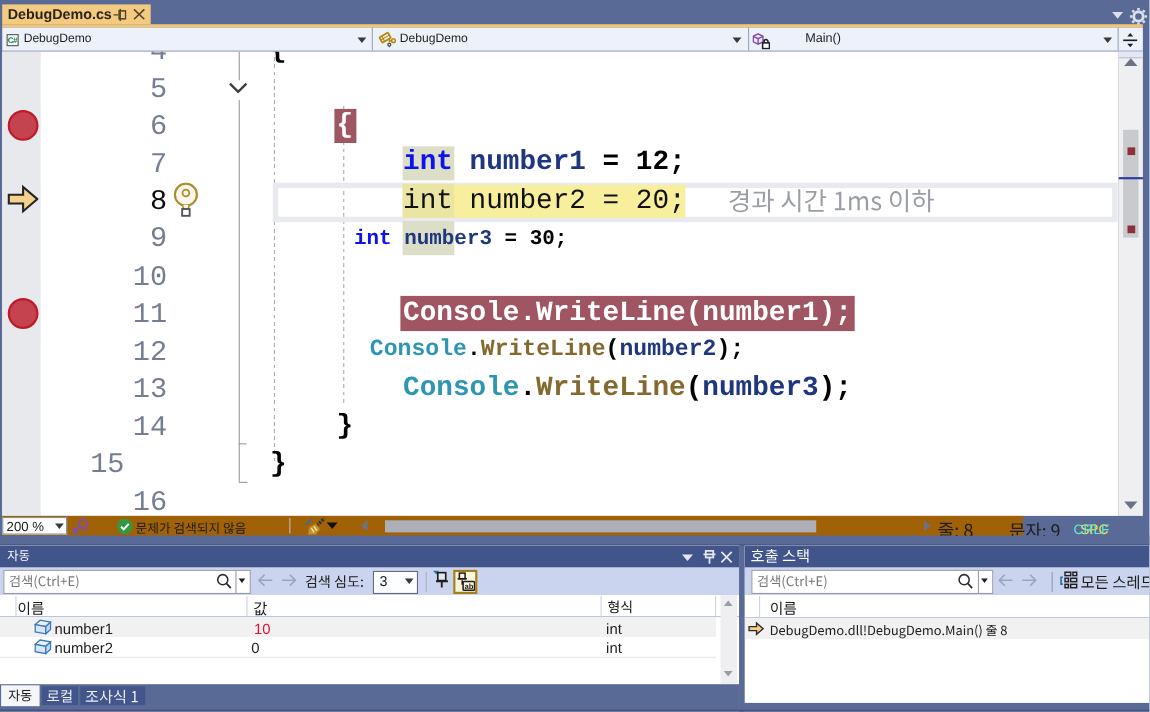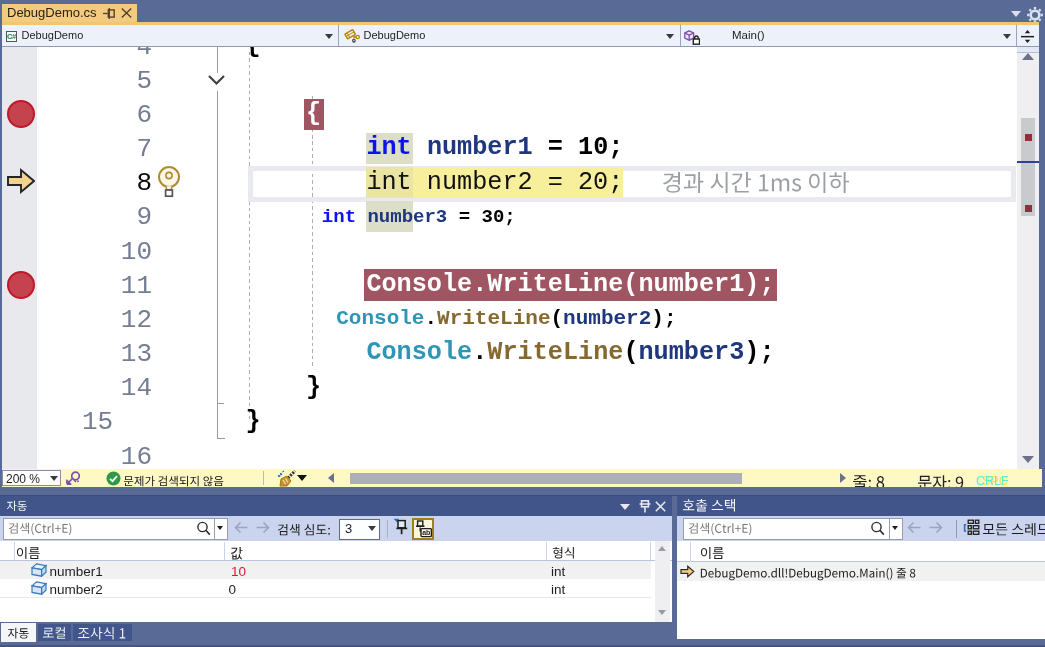"DebugDemo.cs" div.abs { font-weight: normal -> bold }
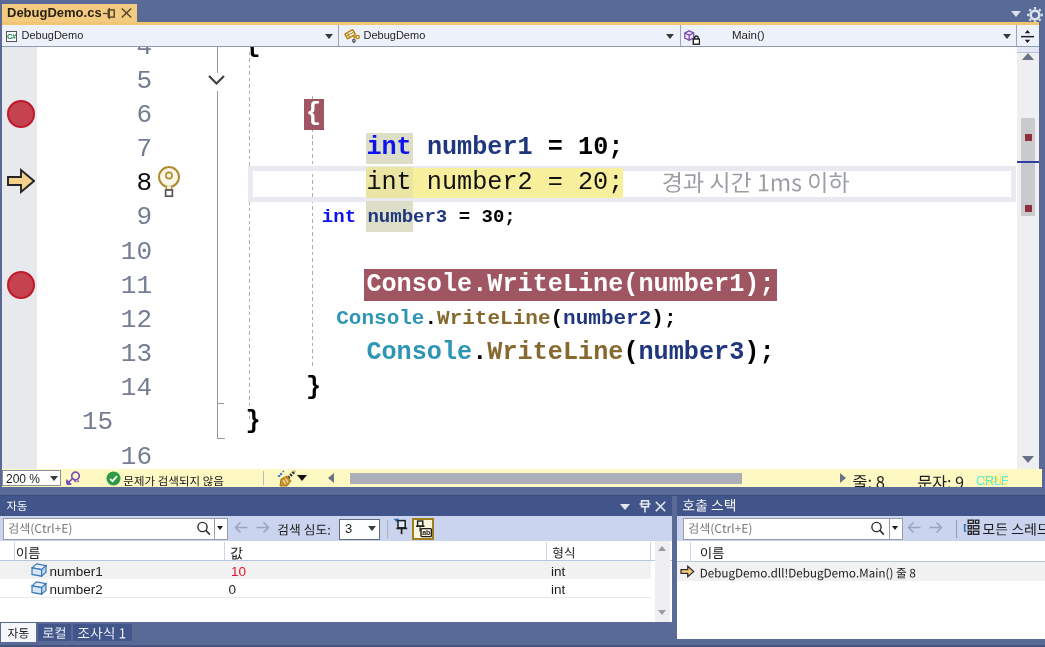"= 10;" span { text: 10 -> 12 }
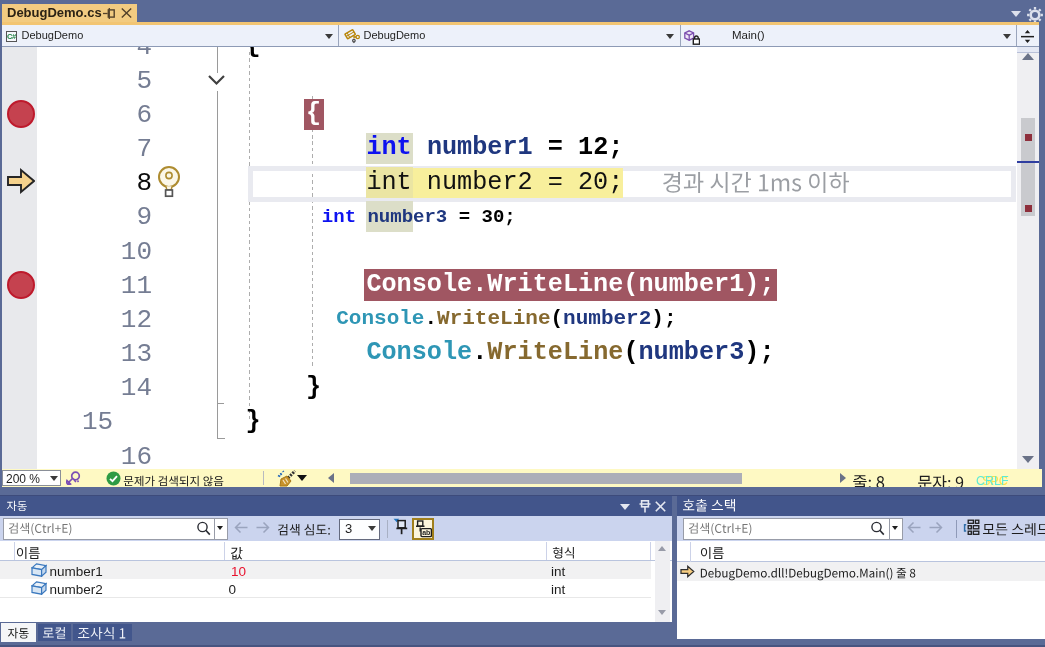"200 %" div.abs { background: #fef9c3 -> #a16207; width: 1040px -> 928px }
